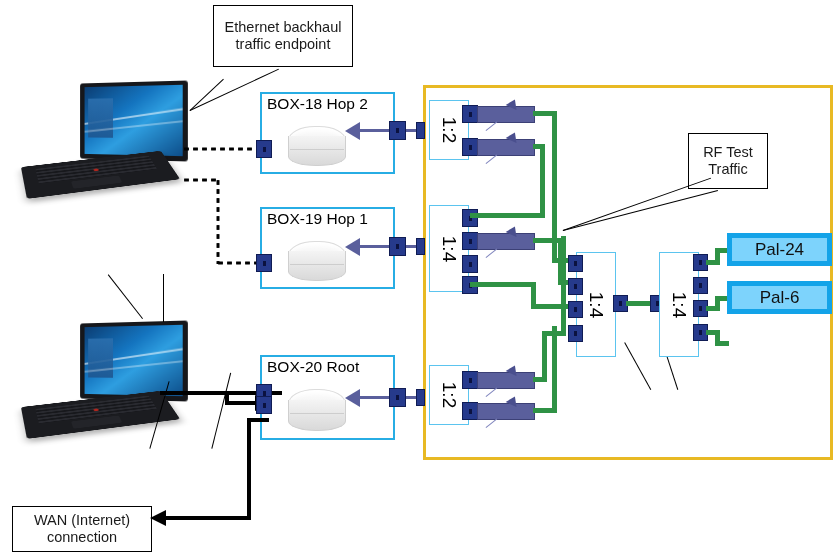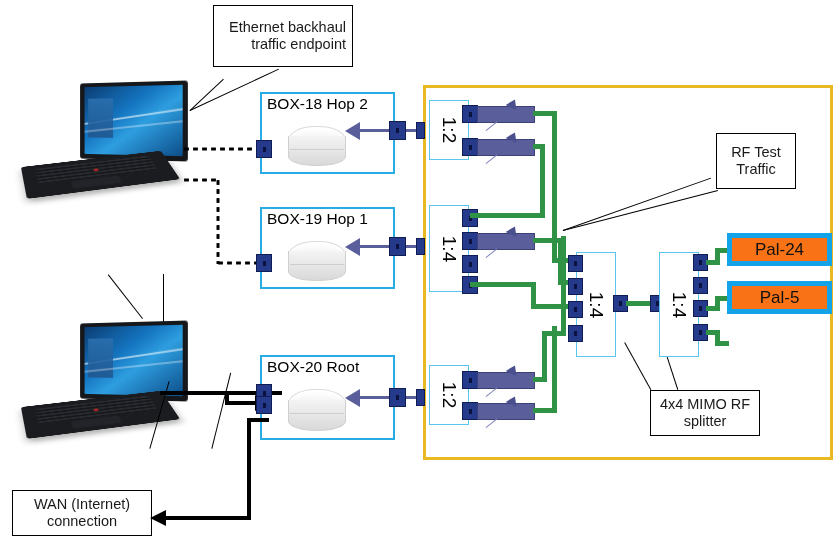"Ethernet backhaul traffic endpoint" div.abs { text-align: right -> none }
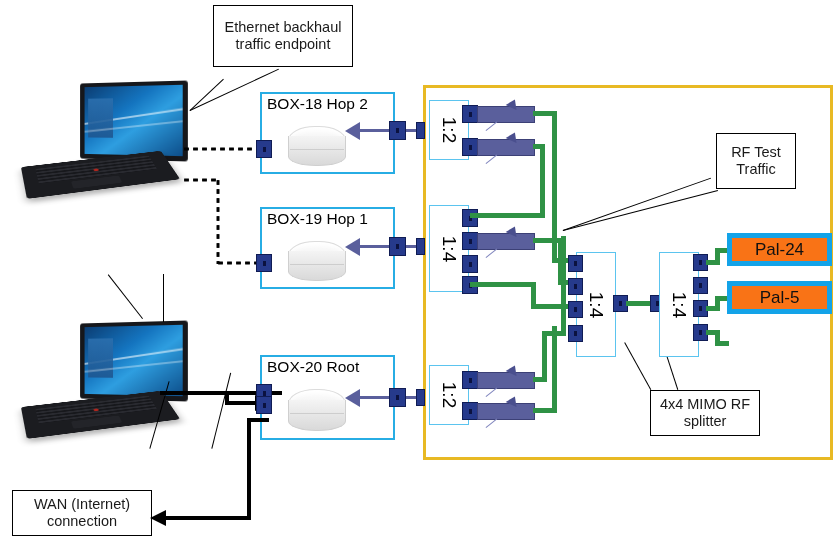"RF Test Traffic" div.abs { left: 716px -> 688px }
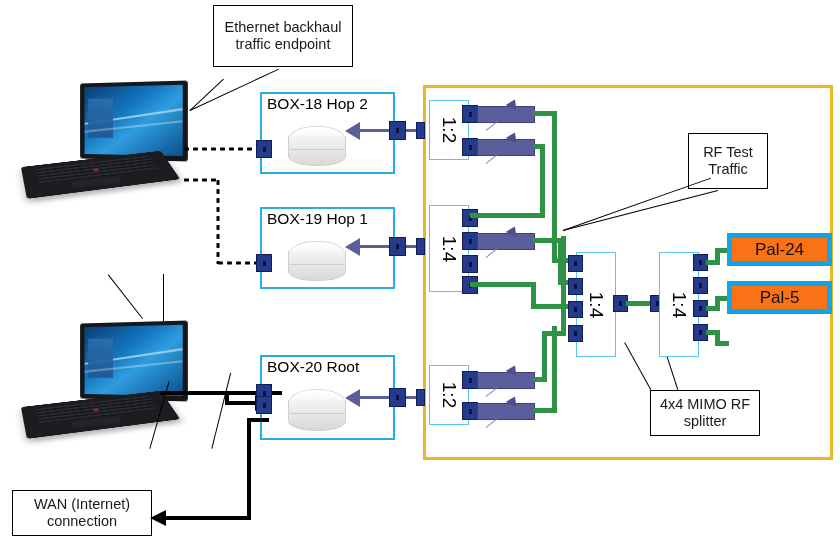"Pal-24" .palbox { background: #f97316 -> #7dd3fc }
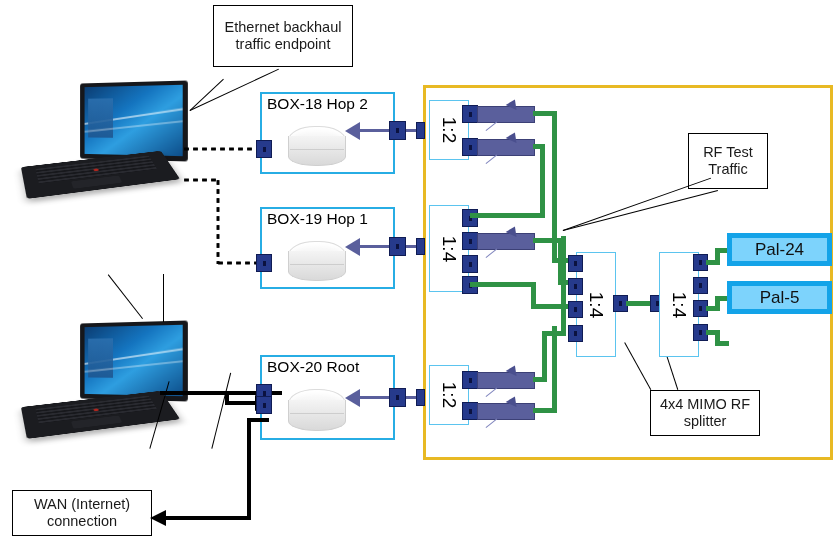"Pal-5" span { text: Pal-5 -> Pal-6 }
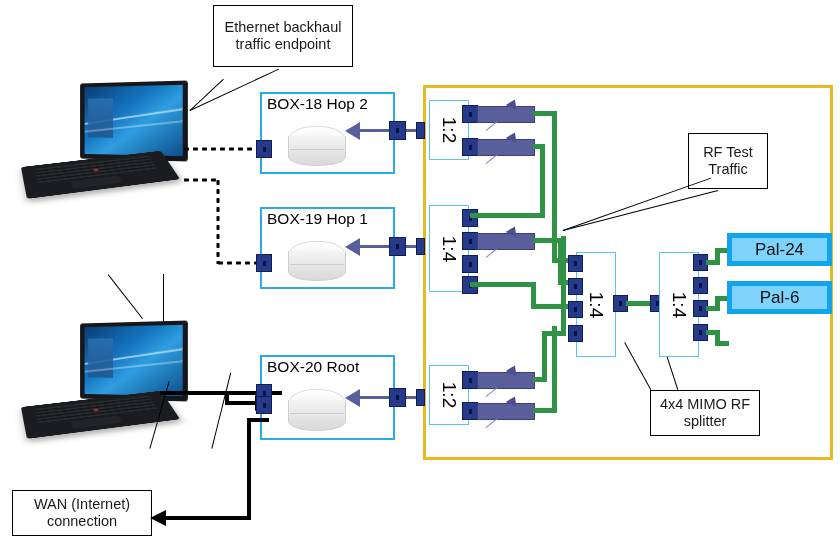"4x4 MIMO RF splitter" div.abs { html: <div>4x4 MIMO RF splitter</div> -> none }
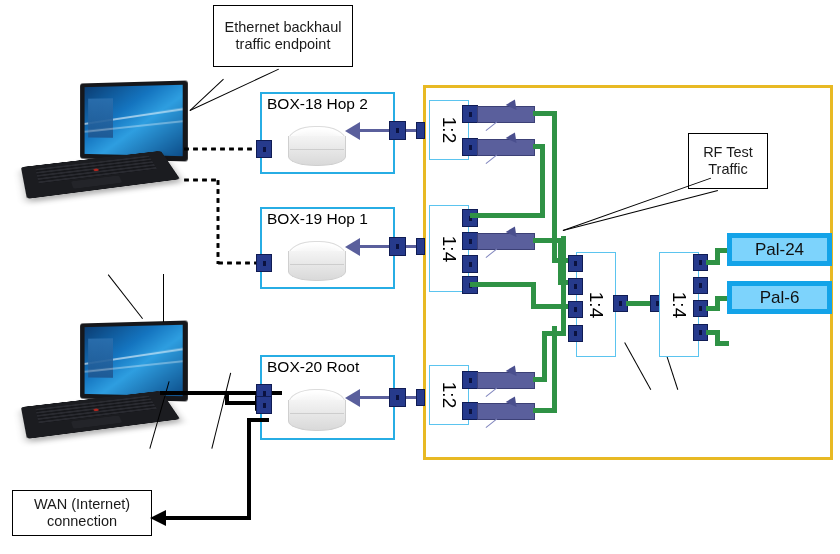"WAN (Internet) connection" div.abs { top: 490px -> 506px }
